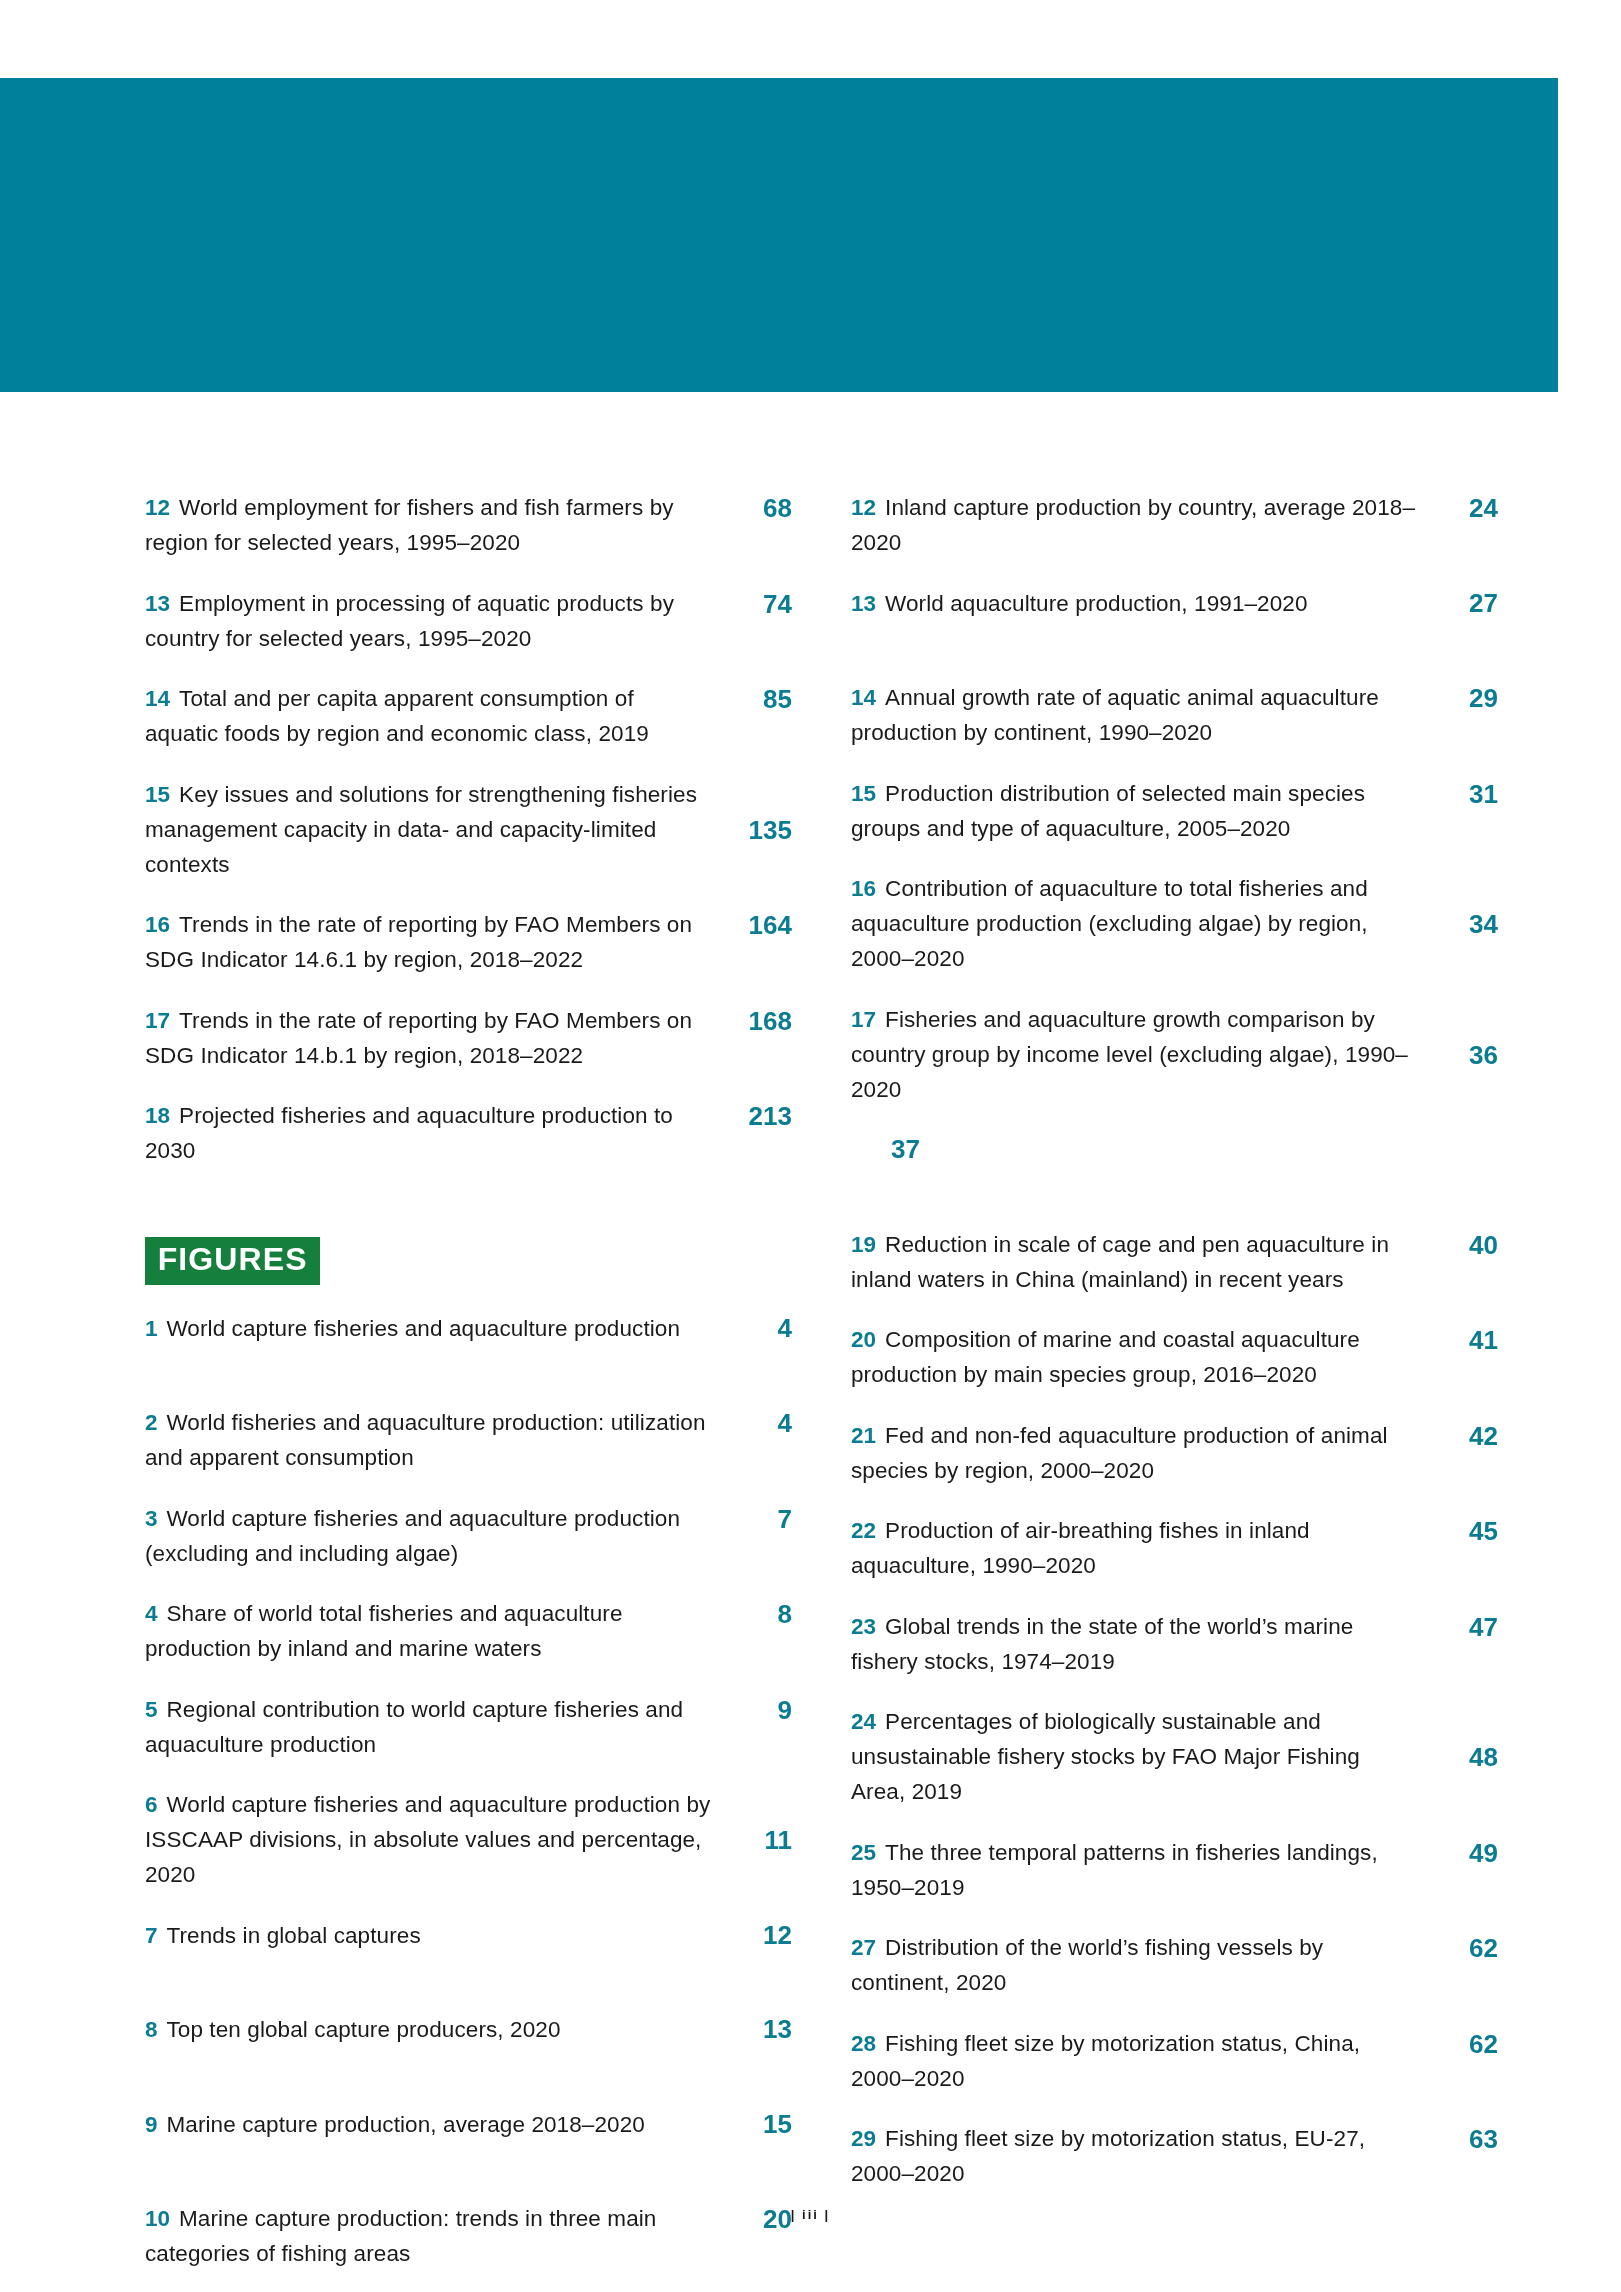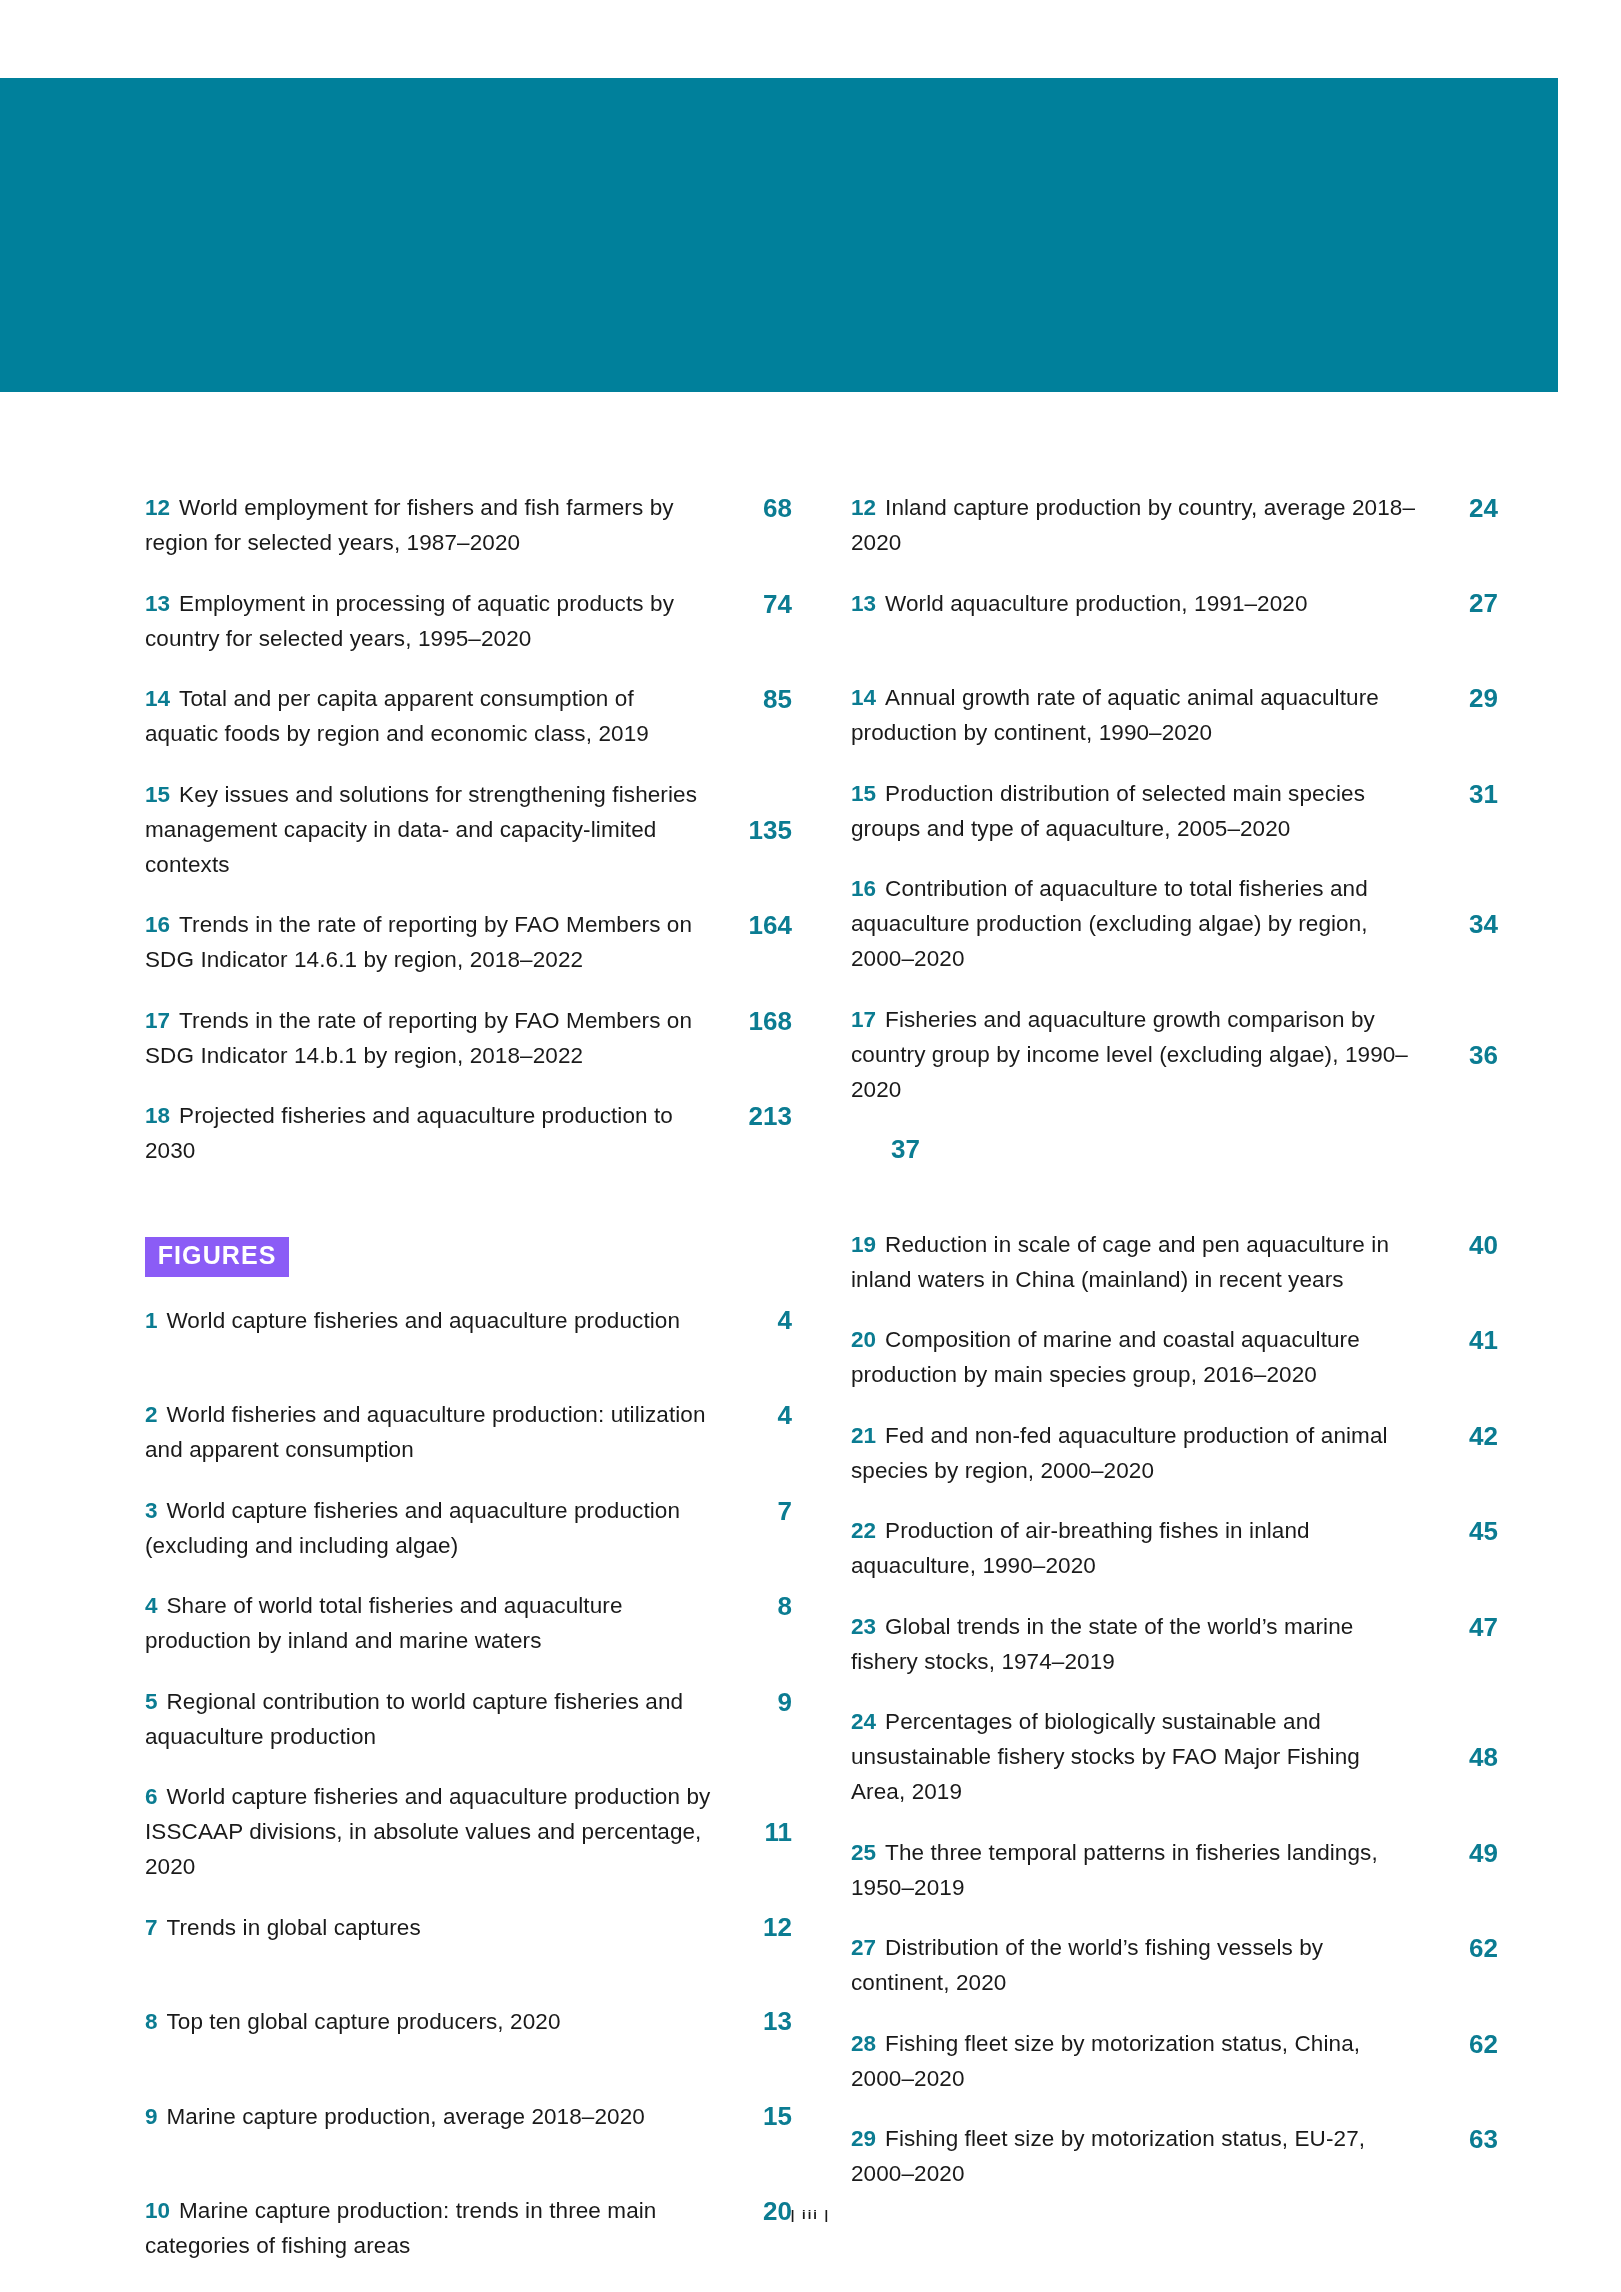"World employment for fishers and" span { text: 1987 -> 1995 }
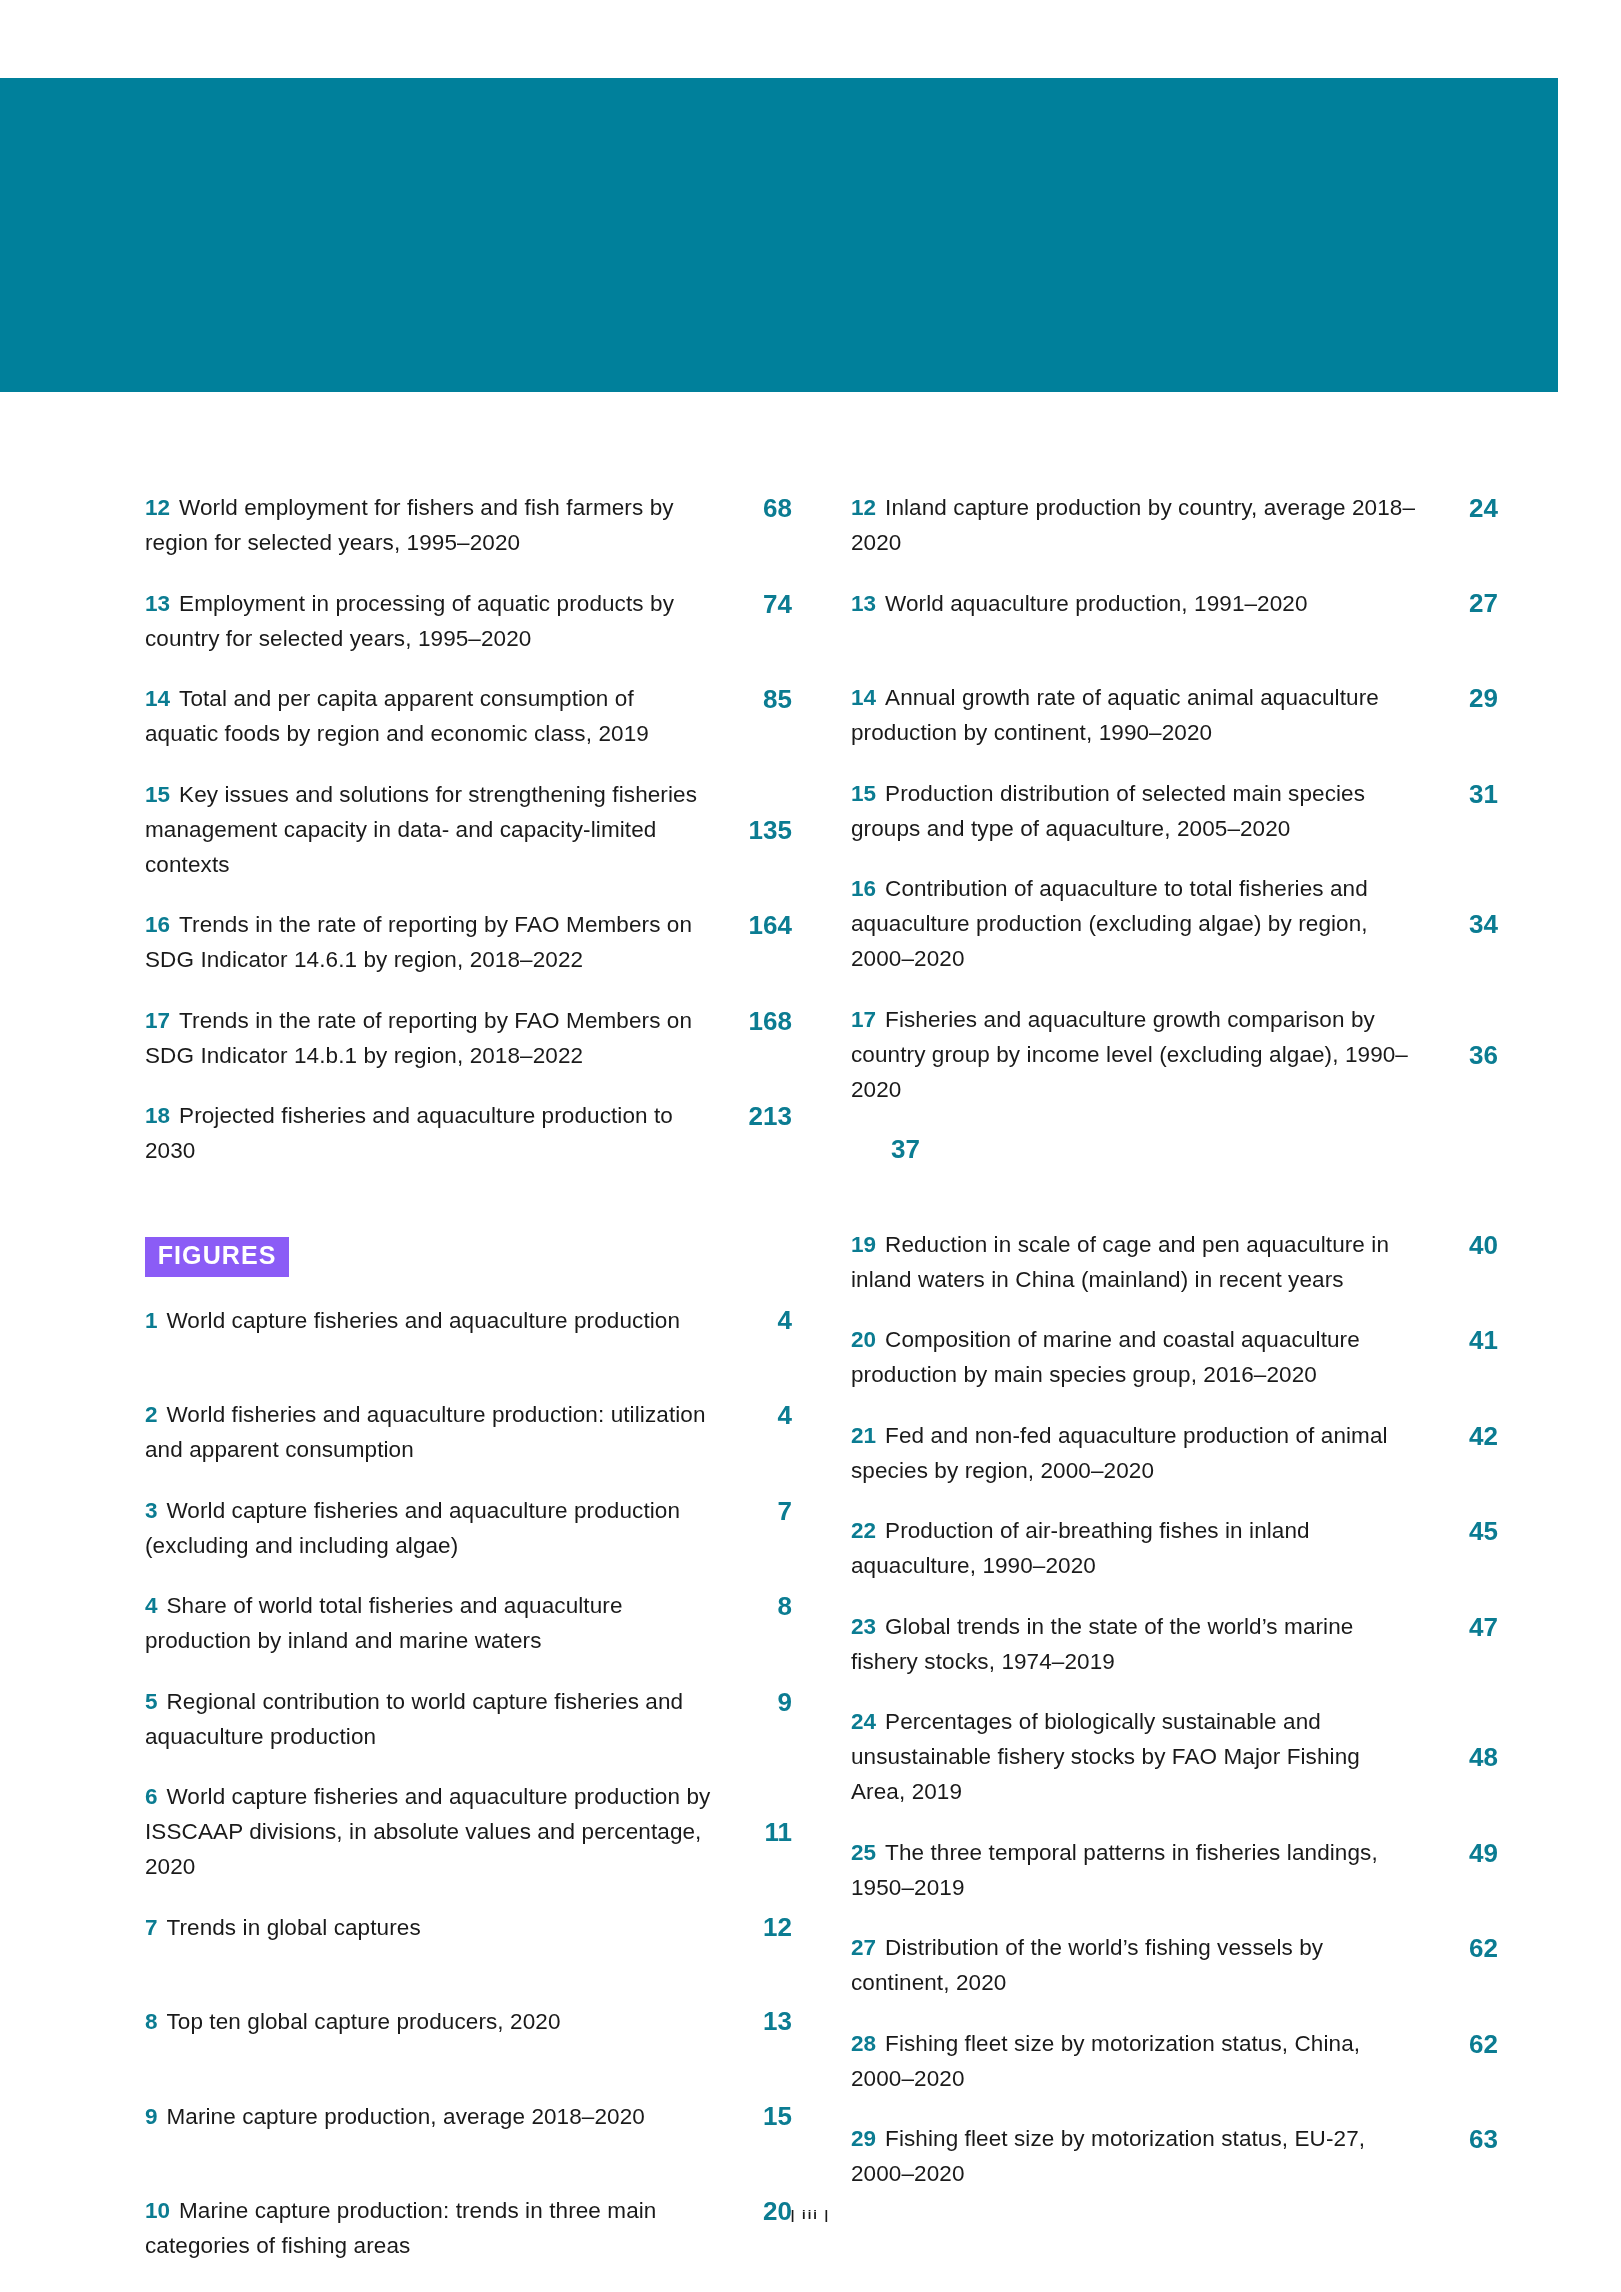"FIGURES" .section-badge { background: #8b5cf6 -> #15803d; font-size: 25px -> 32px }
